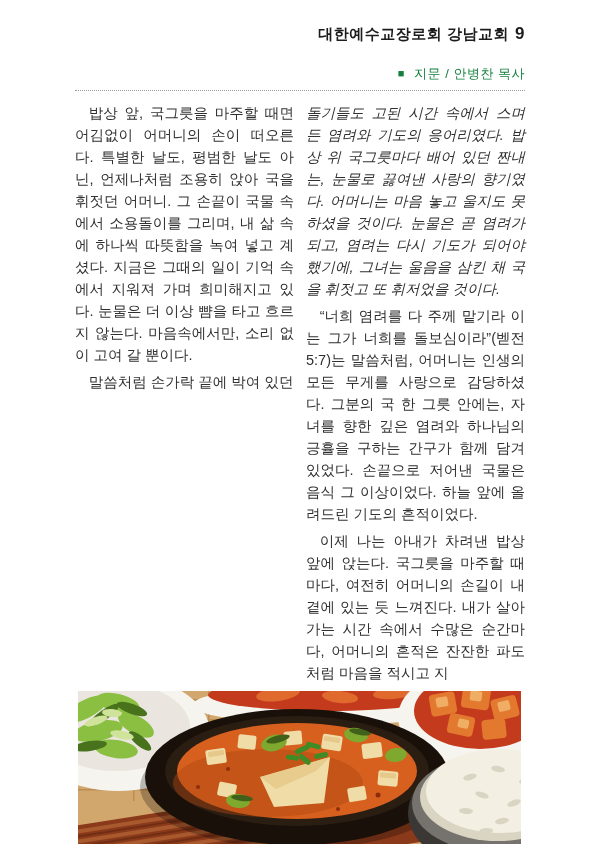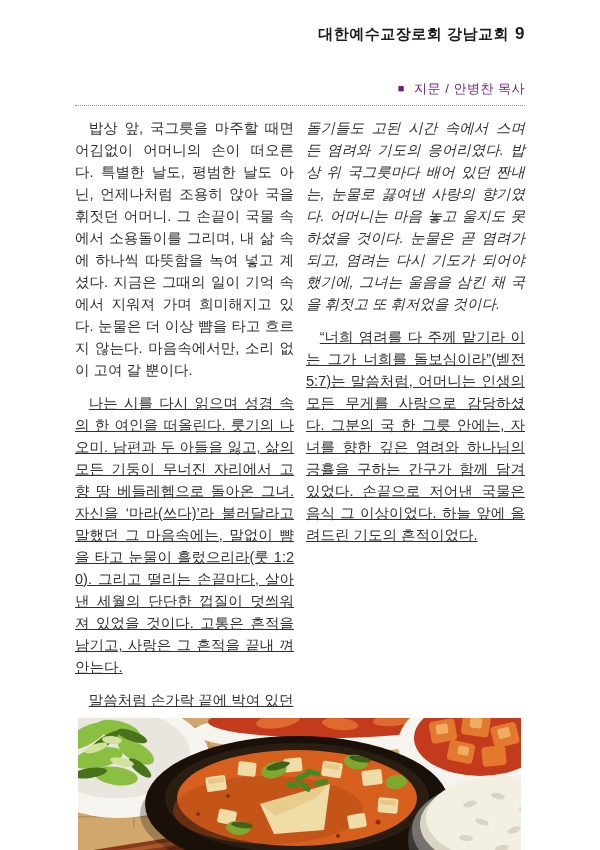"■ 지문 / 안병찬 목사" .byline { color: #701a75 -> #15803d; margin-top: 36px -> 21px }
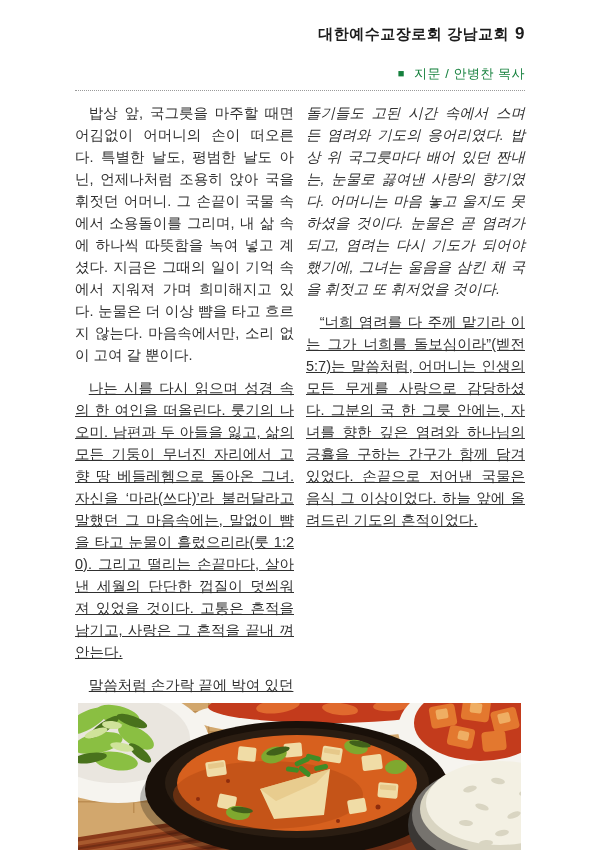"“너희 염려를 다 주께 맡기라" .col p + p { margin-top: 11px -> 5px; text-decoration: underline -> none }
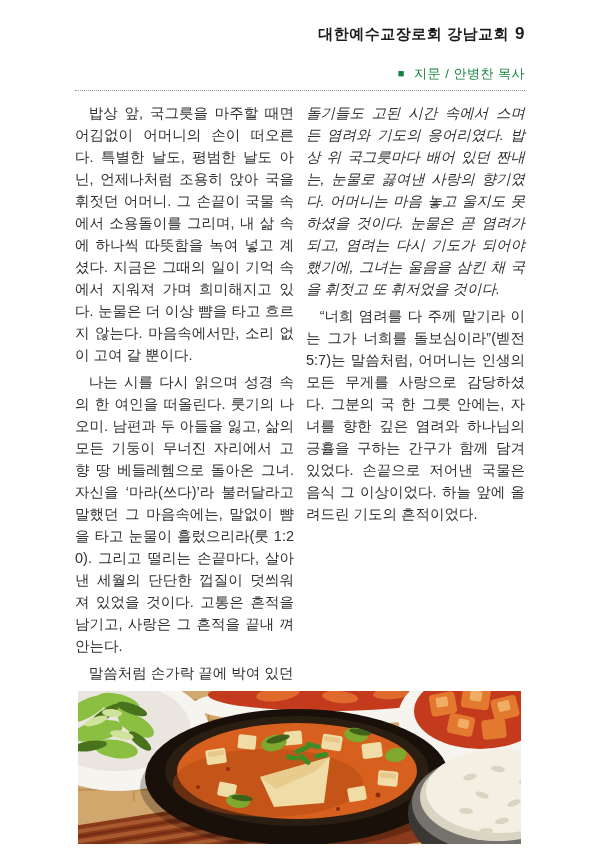"나는 시를 다시 읽으며 성경" p { html: <p>나는 시를 다시 읽으며 성경 속의 한 여인을 떠올린다. 룻기의 나오미. 남편과 두 아들을 잃고, 삶의 모든 기둥이 무너진 자리에서 고향 땅 베들레헴으로 돌아온 그녀. 자신을 ‘마라(쓰다)’라 불러달라고 말했던 그 마음속에는, 말없이 뺨을 타고 눈물이 흘렀으리라(룻 1:20). 그리고 떨리는 손끝마다, 살아낸 세월의 단단한 껍질이 덧씌워져 있었을 것이다. 고통은 흔적을 남기고, 사랑은 그 흔적을 끝내 껴안는다.</p> -> none }
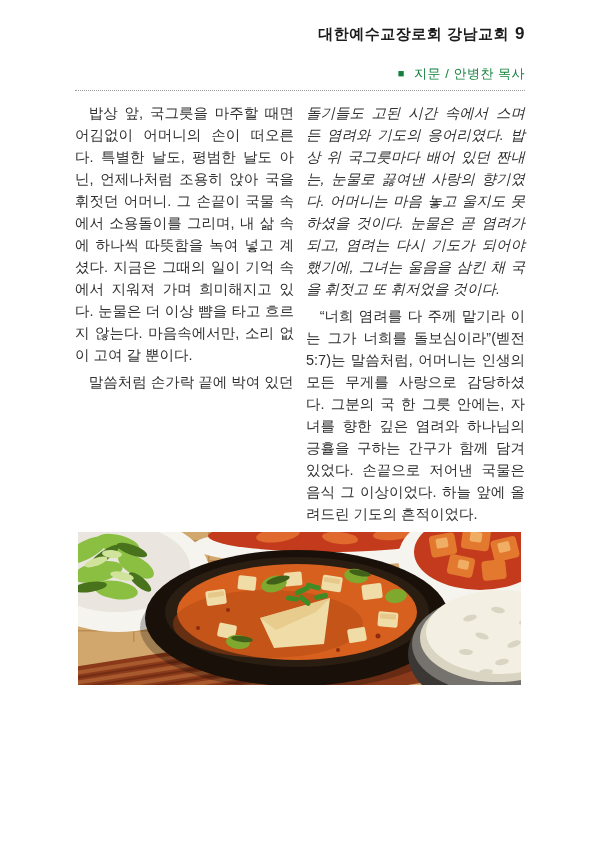"이제 나는 아내가 차려낸 밥상" p { html: none -> <p>이제 나는 아내가 차려낸 밥상 앞에 앉는다. 국그릇을 마주할 때마다, 여전히 어머니의 손길이 내 곁에 있는 듯 느껴진다. 내가 살아가는 시간 속에서 수많은 순간마다, 어머니의 흔적은 잔잔한 파도처럼 마음을 적시고 지</p> }
